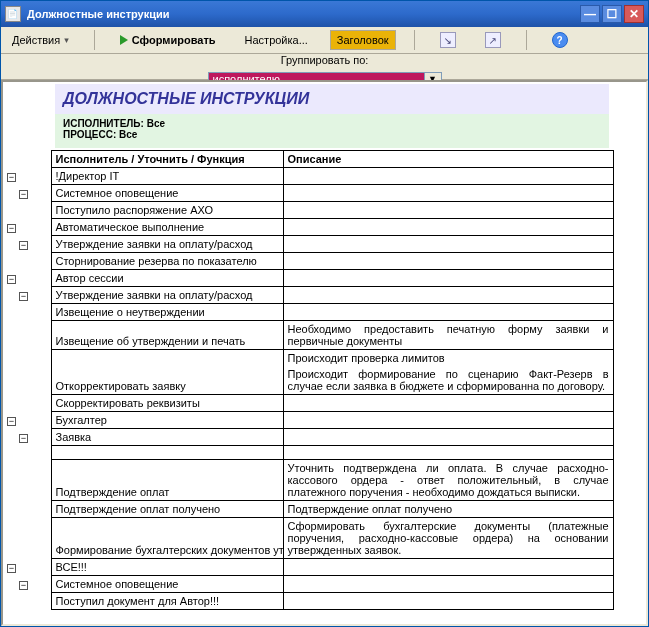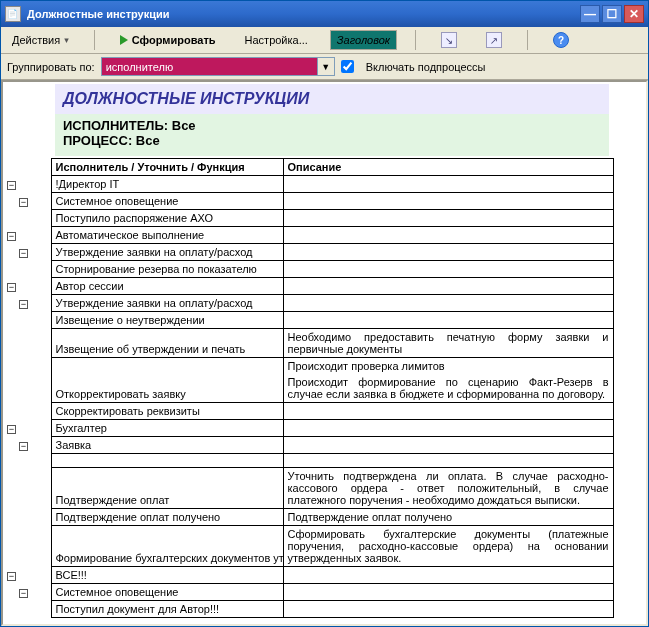"Заголовок" div.tbtn { background: #0f766e -> #eab308; font-style: italic -> none }
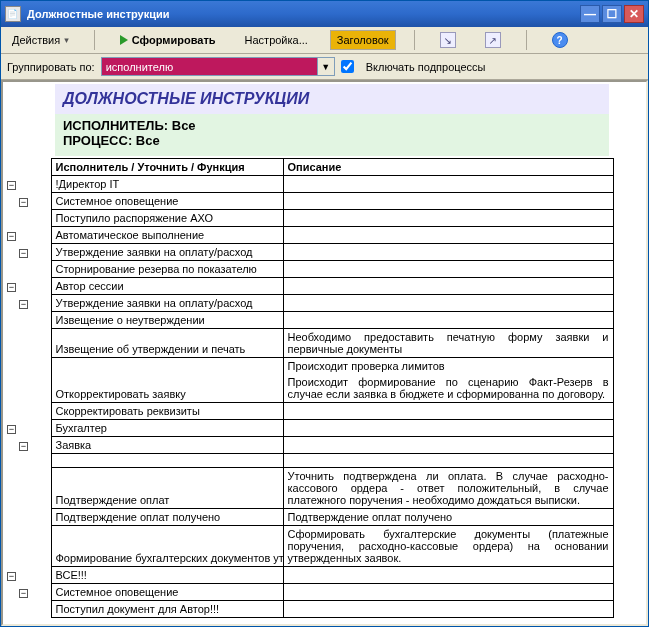"Группировать по:" .filterbar { flex-direction: none -> column }
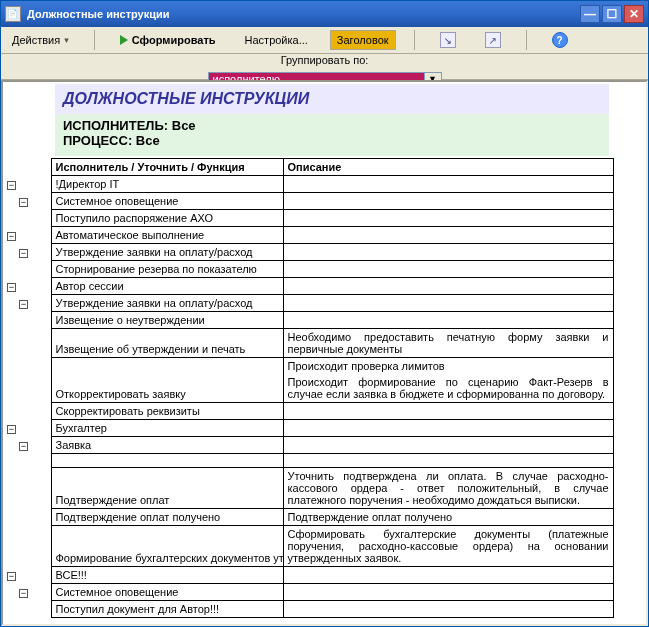"ИСПОЛНИТЕЛЬ: Все" .filters { font-size: 13px -> 10px }
